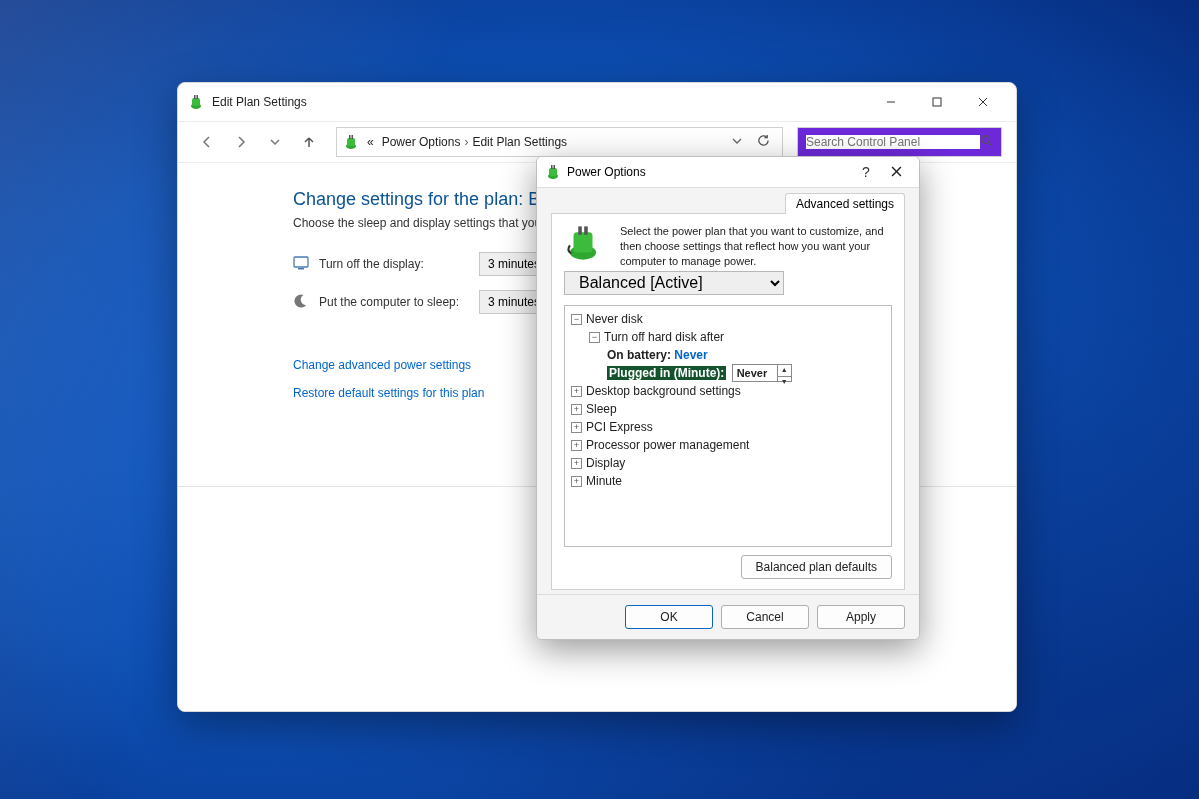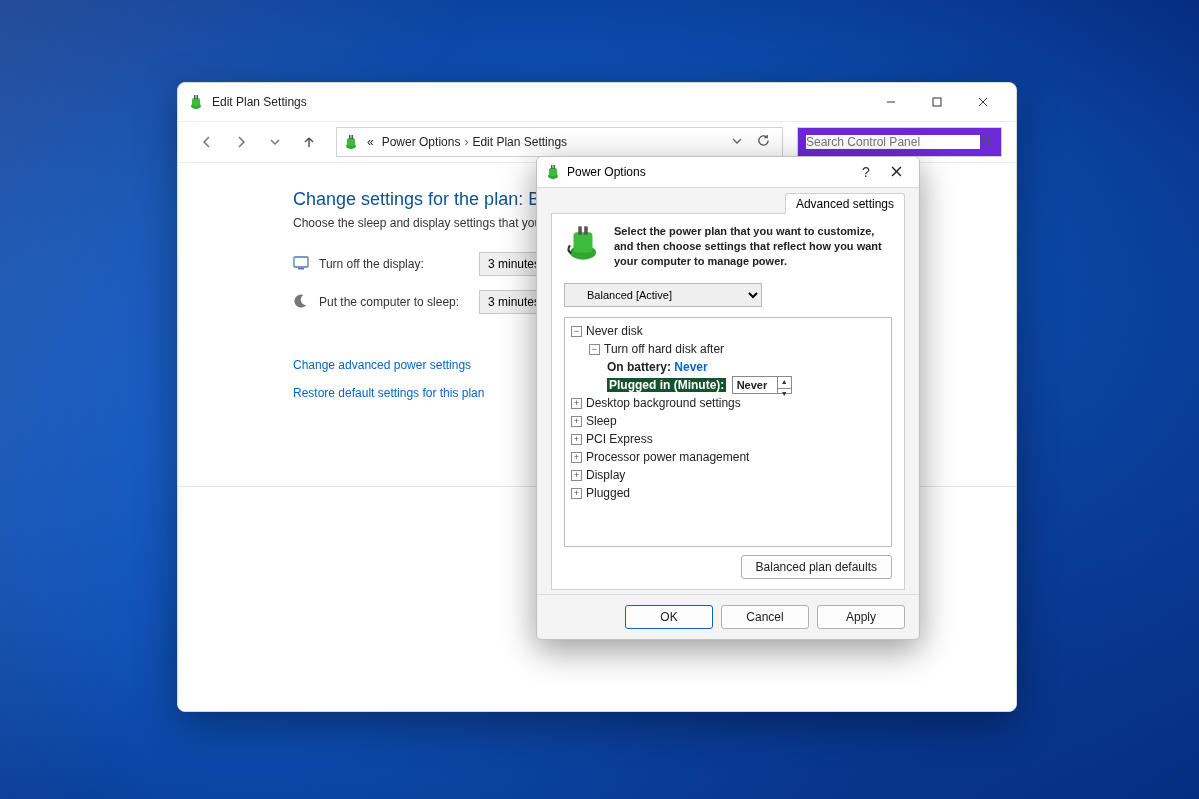"Select the power plan that" .intro { font-weight: bold -> none; gap: 12px -> 18px; margin-bottom: 14px -> 2px }
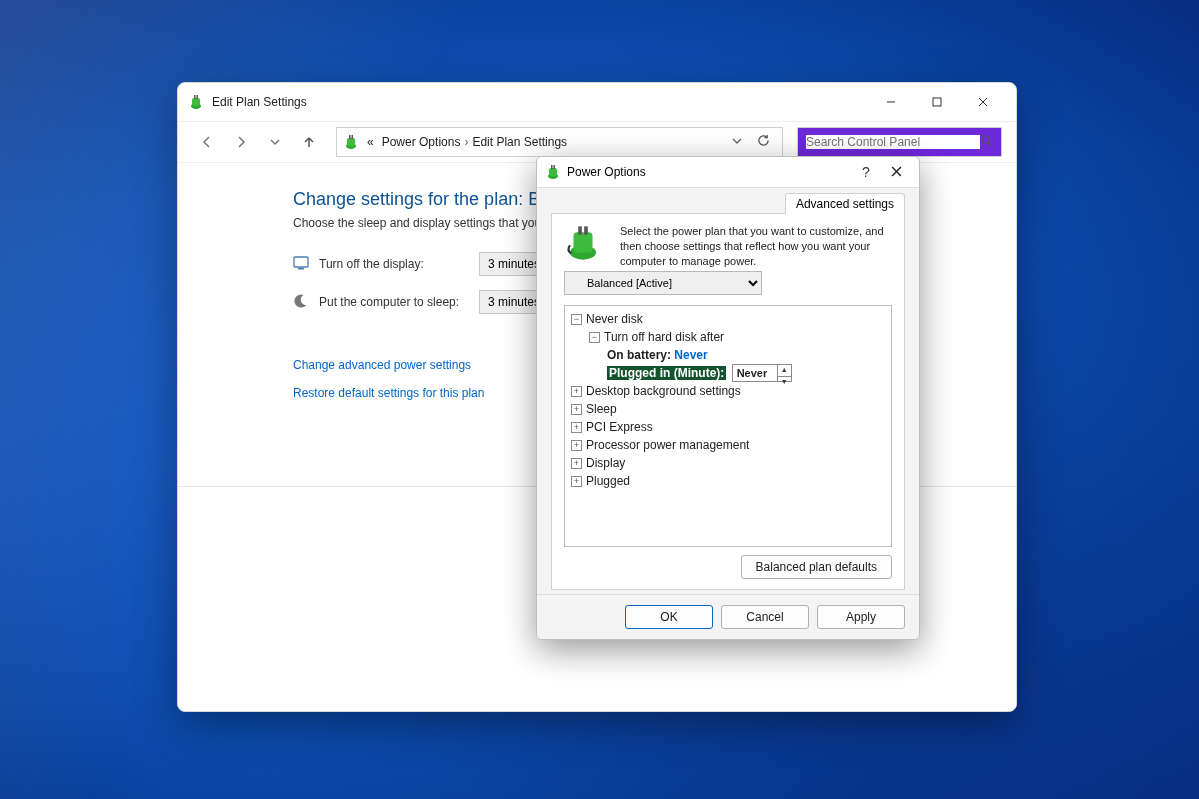"Balanced [Active]" .plan-select { font-size: 11px -> 16px; padding-left: 18px -> 10px; width: 198px -> 220px }
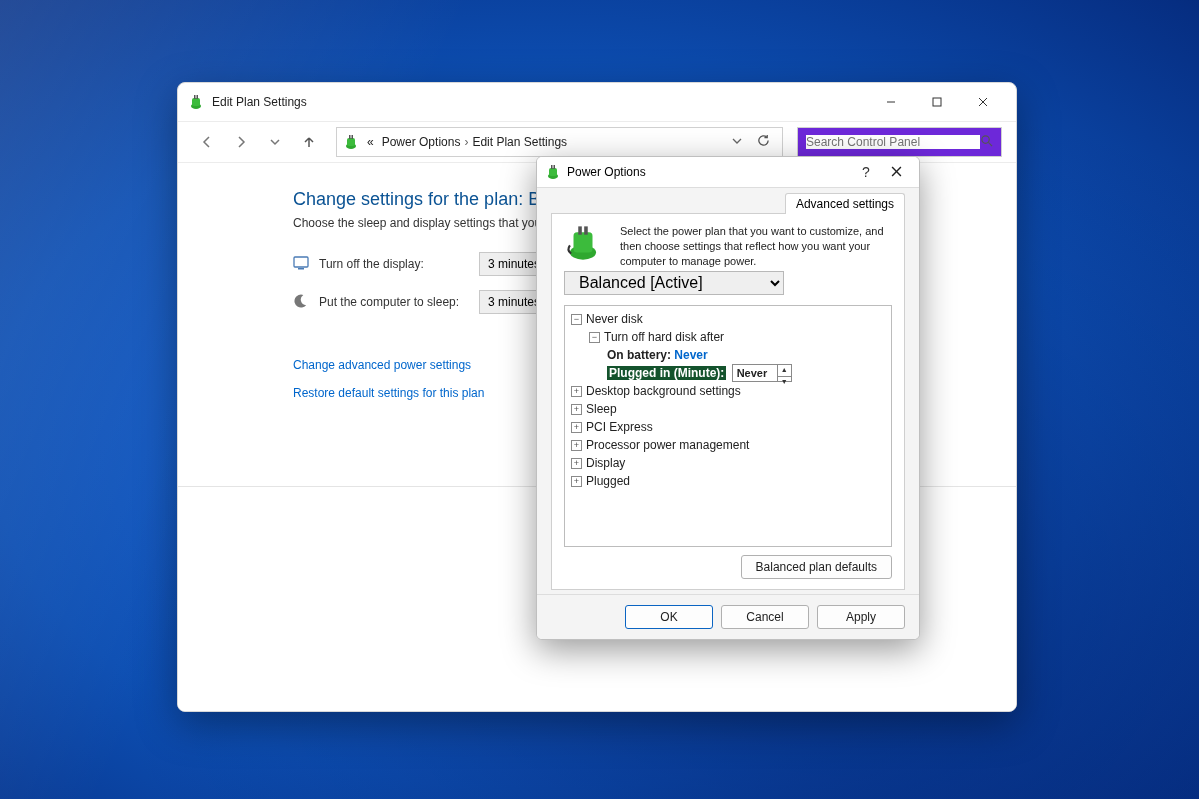"Plugged" span { text: Plugged -> Minute }
